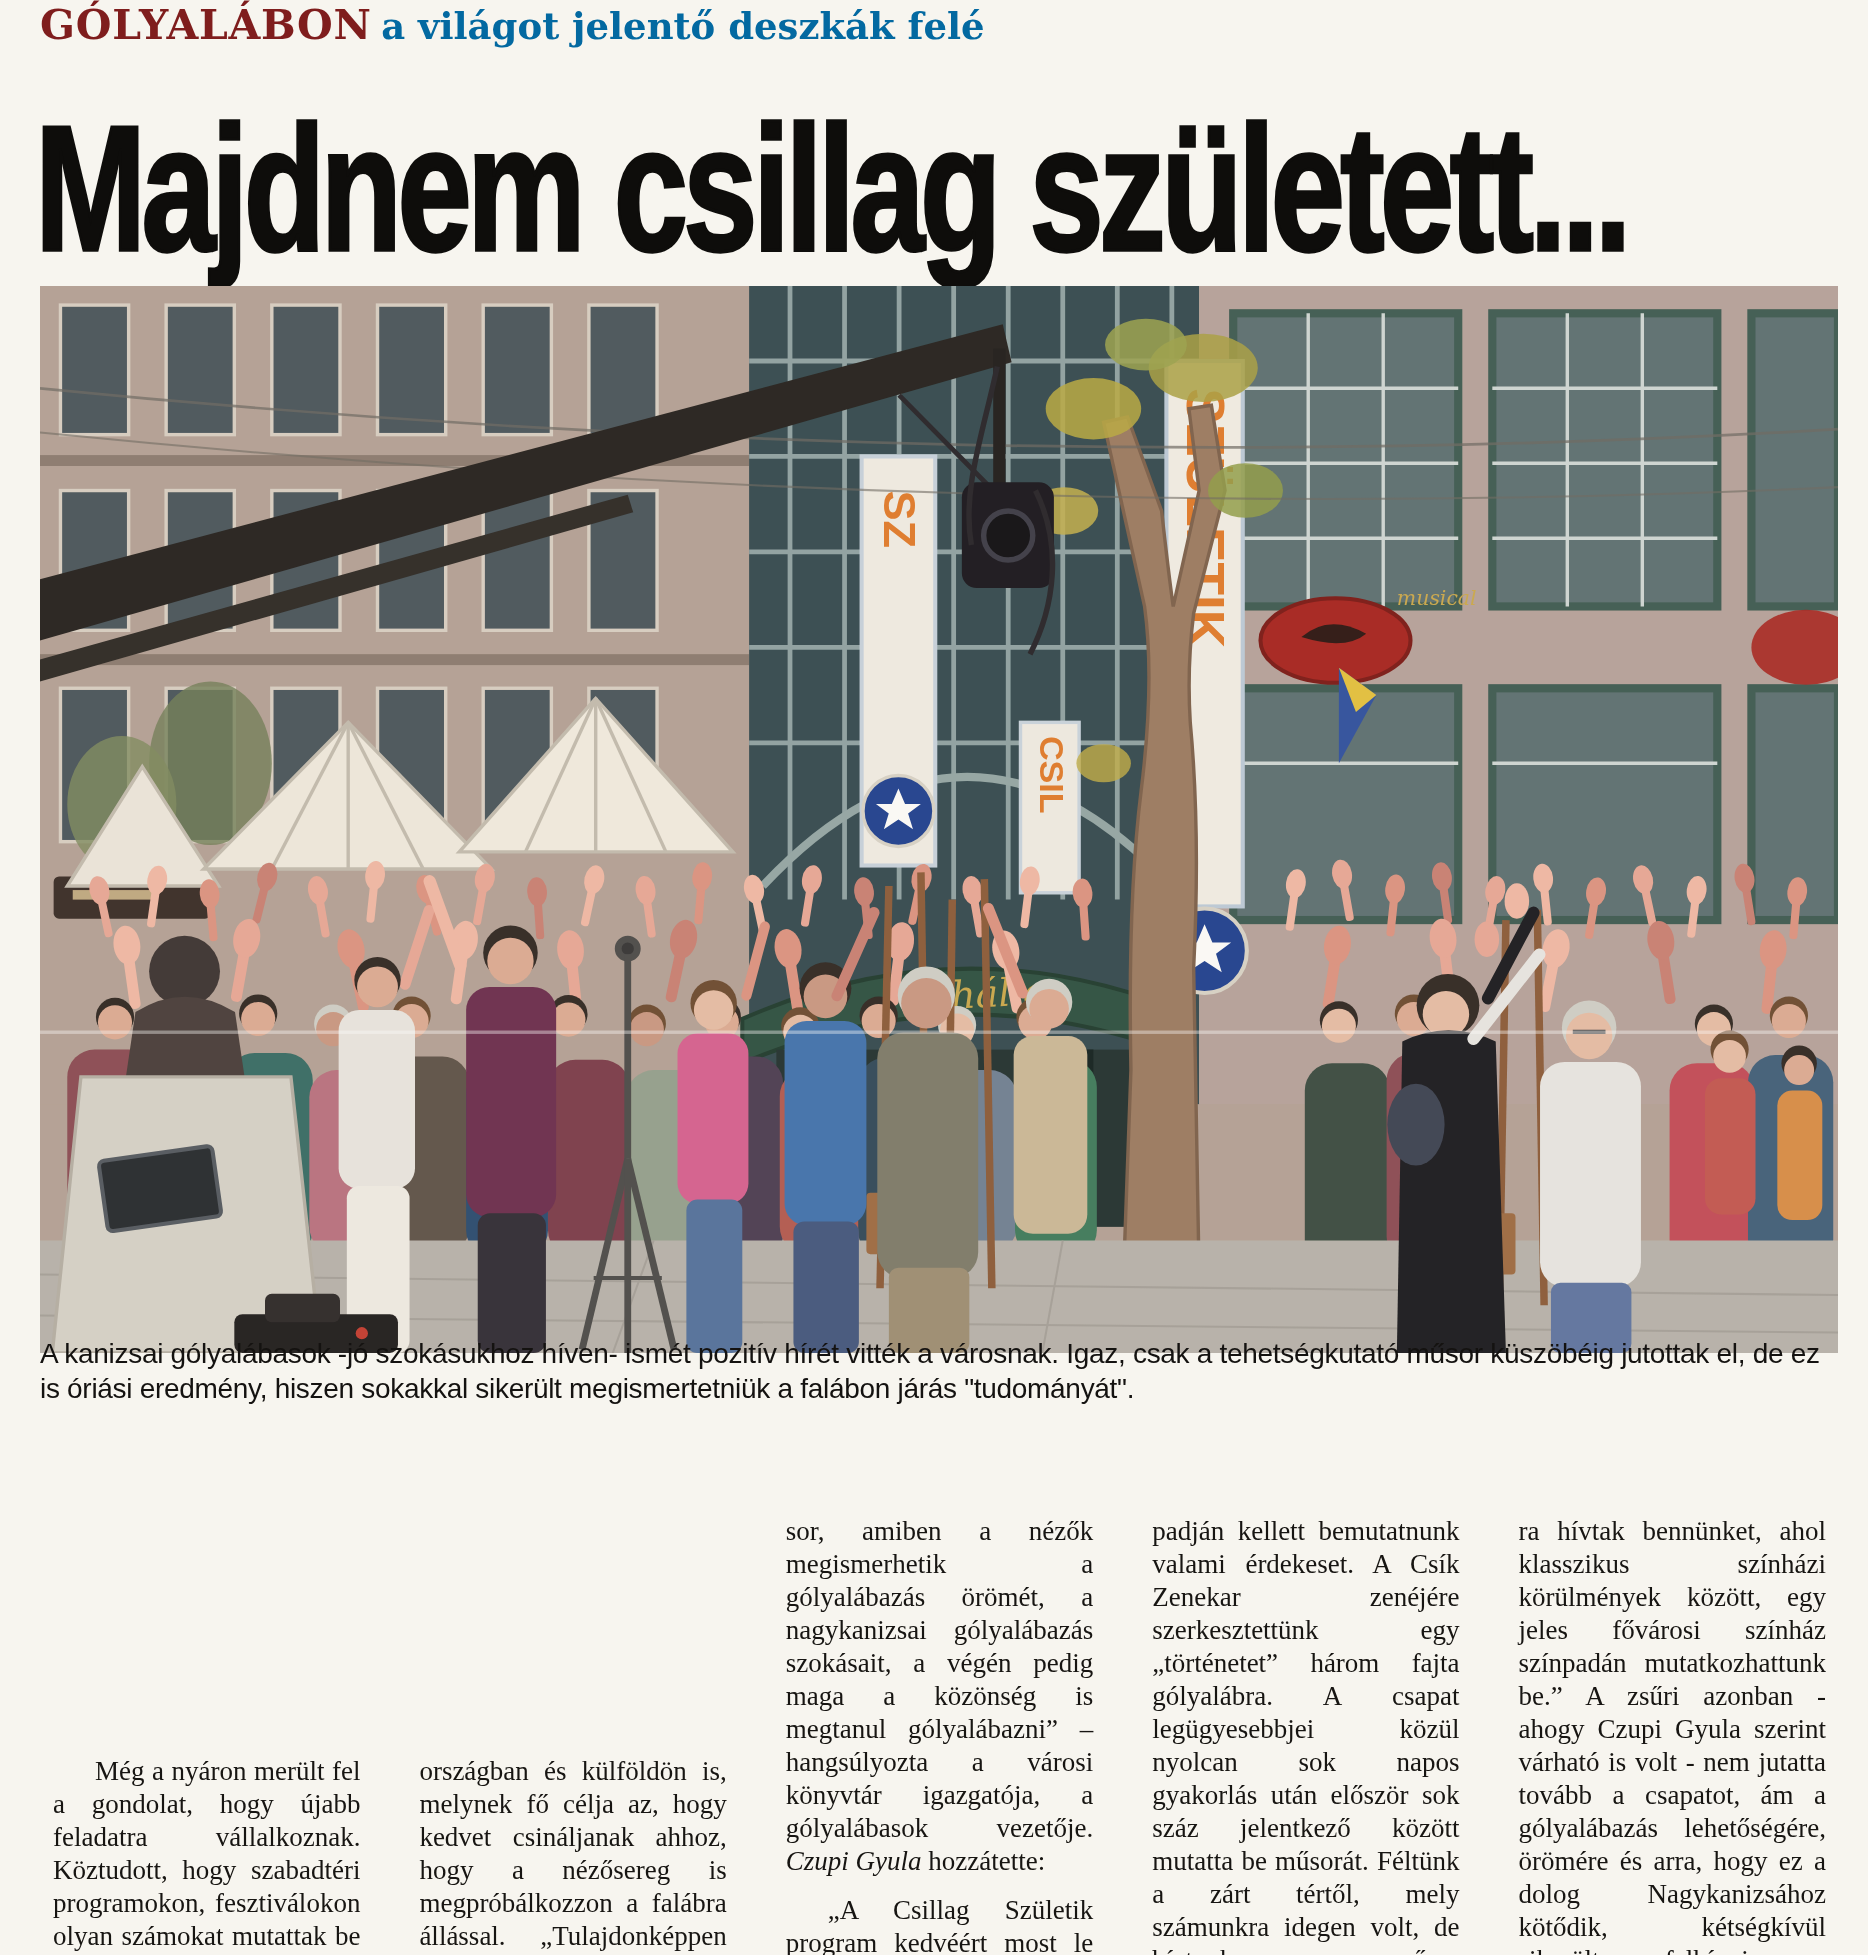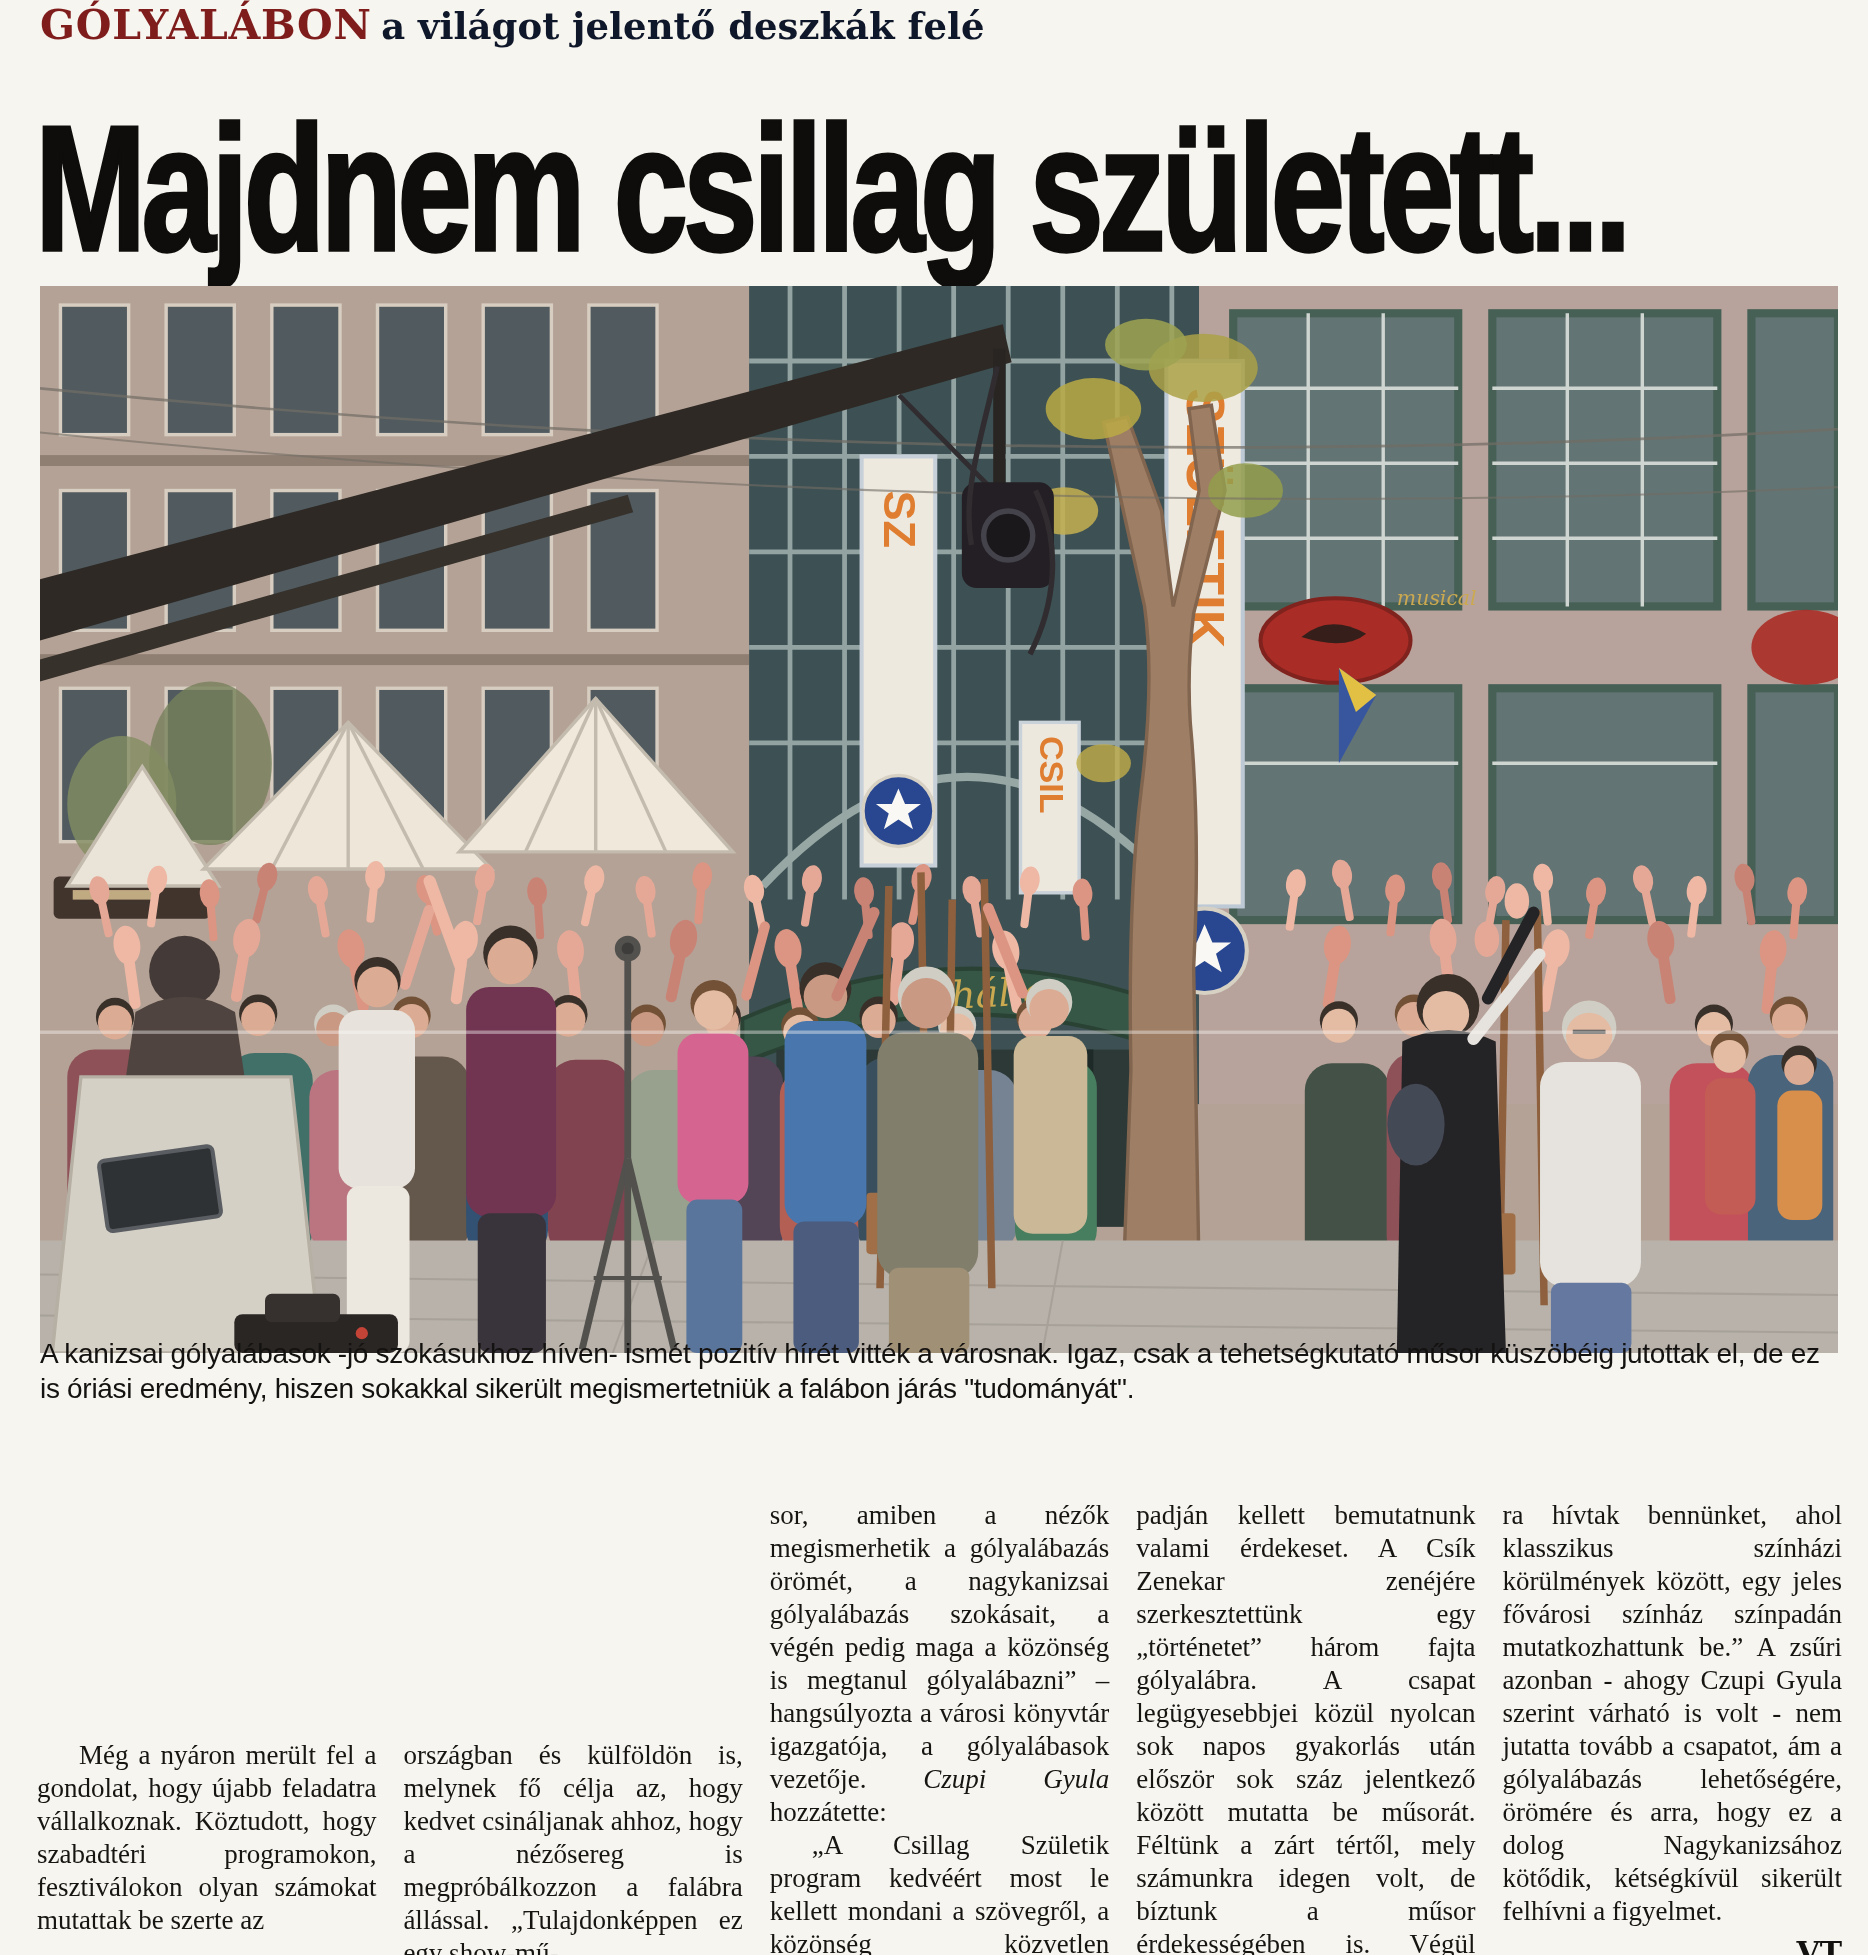"a világot jelentő deszkák felé" #kicker .rest { color: #0f172a -> #0369a1 }
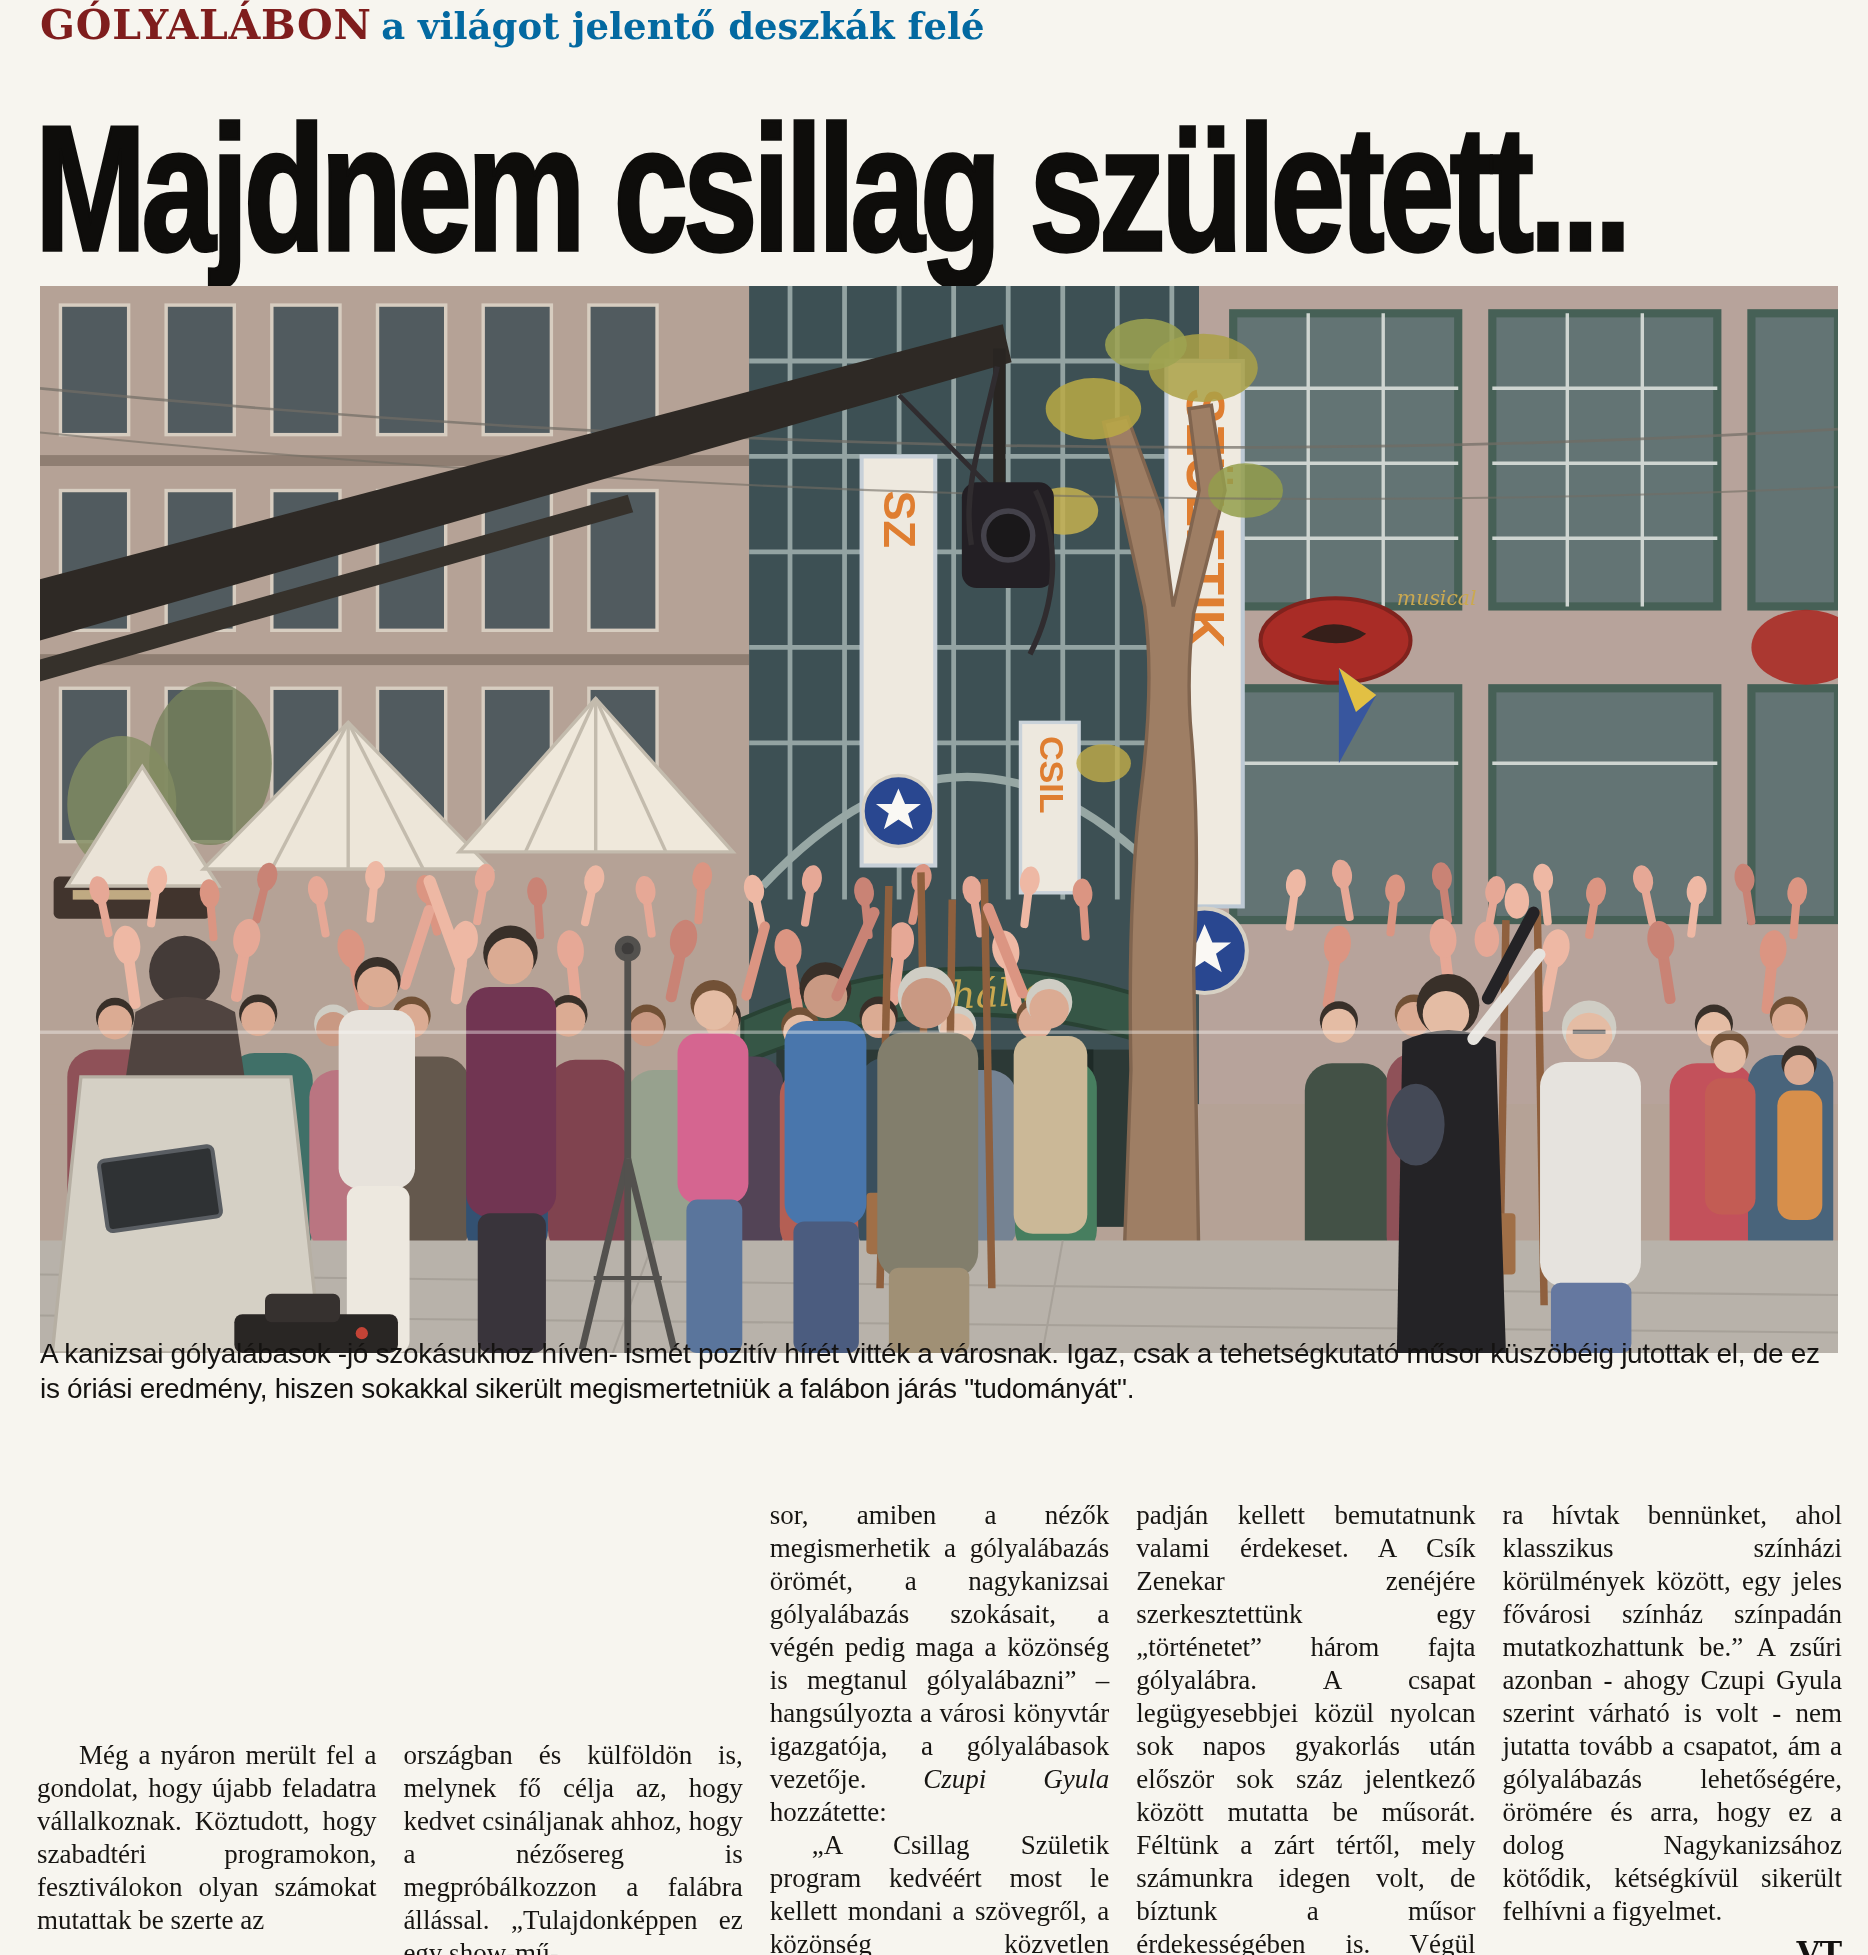"sor, amiben a nézők megismerhetik" .body-p { margin: 0 -> 16px }
